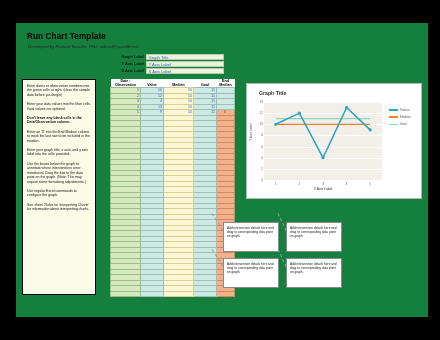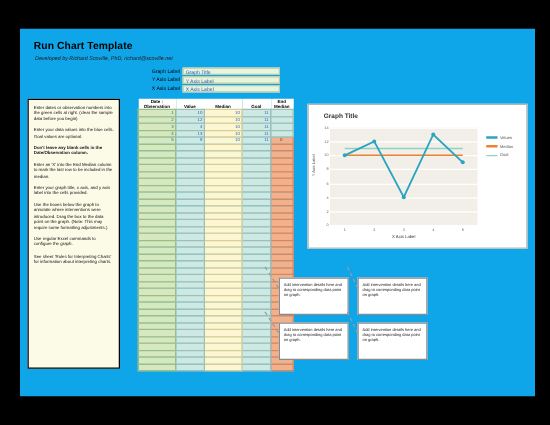"Run Chart Template" #sheet { background: #0ea5e9 -> #15803d }
